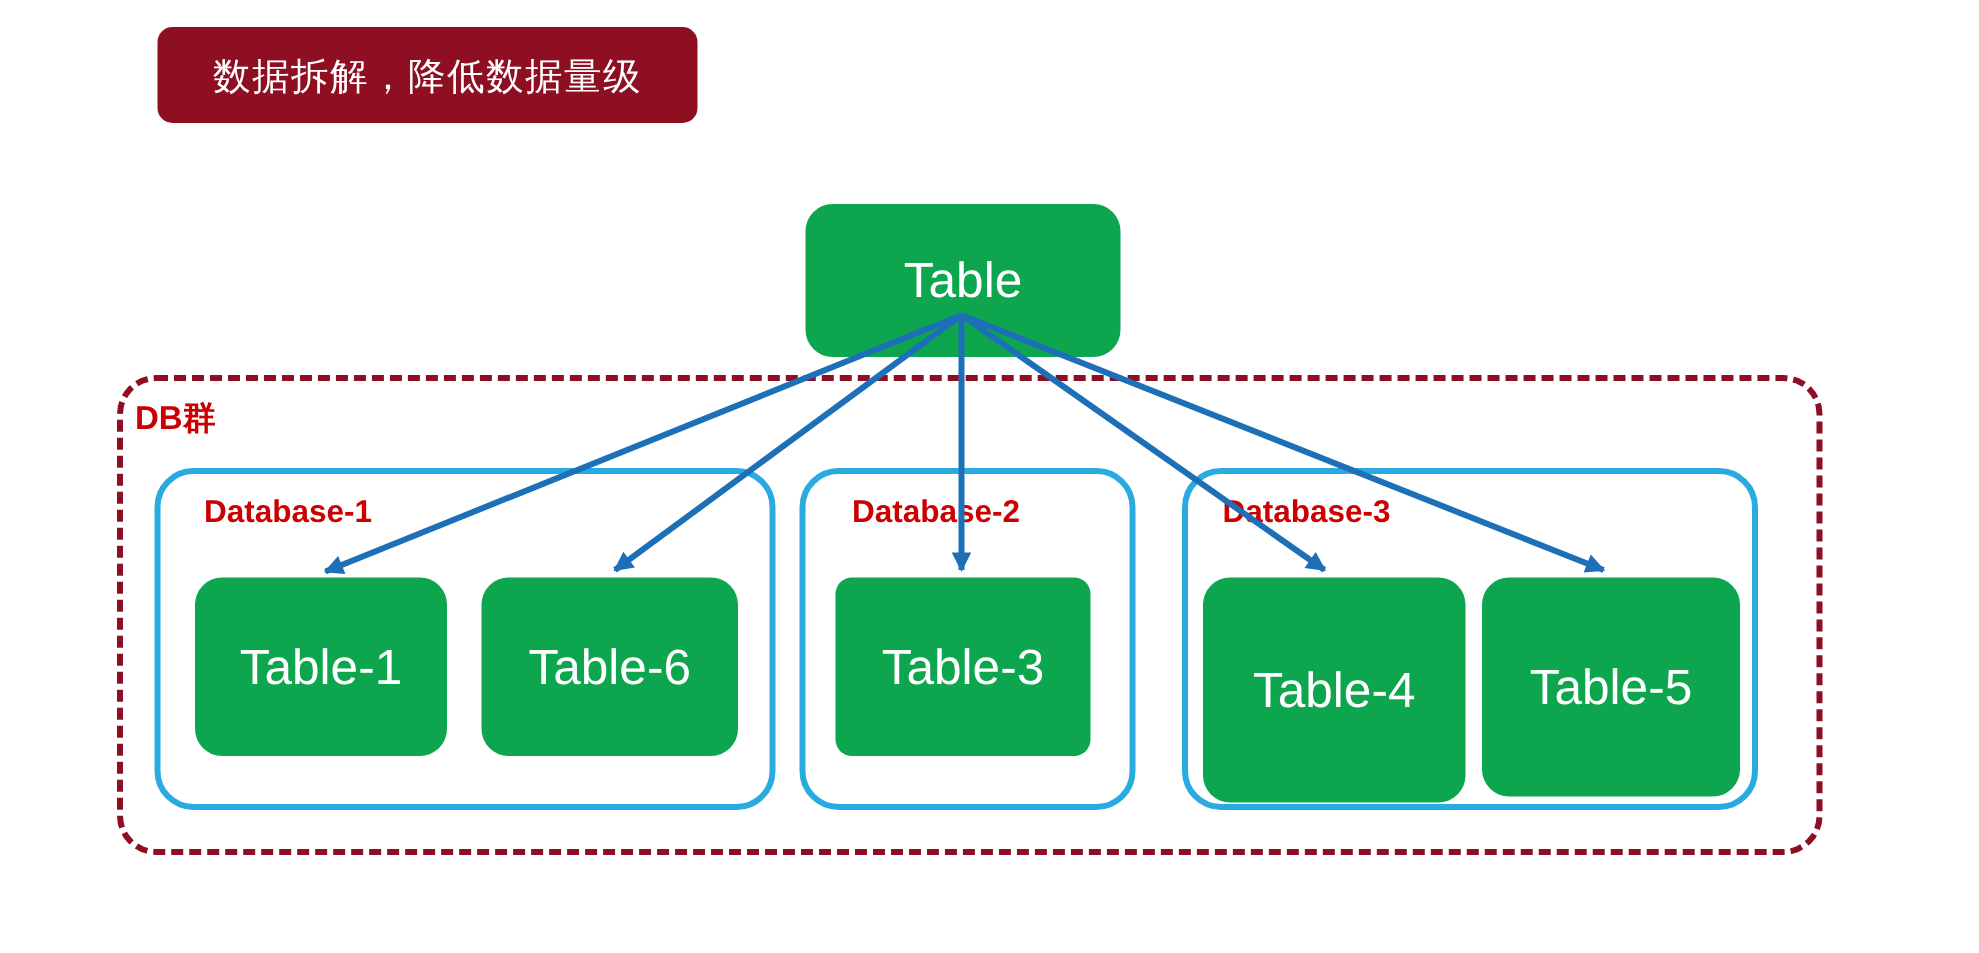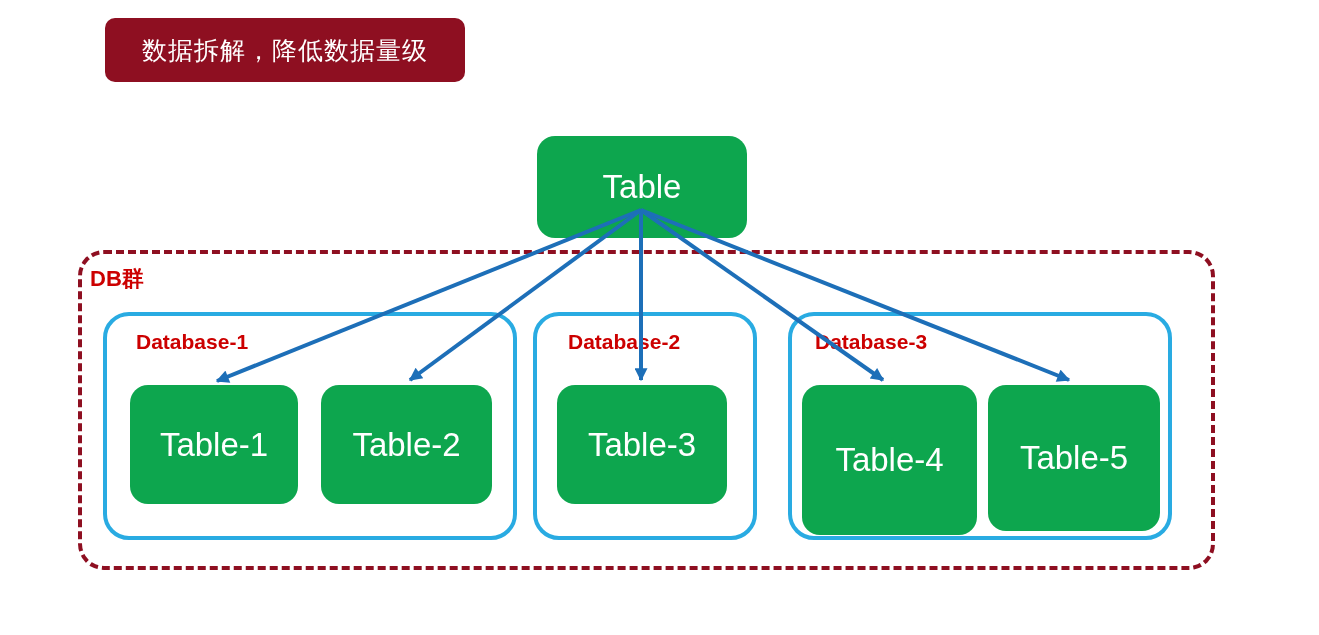"Table-2" span { text: Table-2 -> Table-6 }
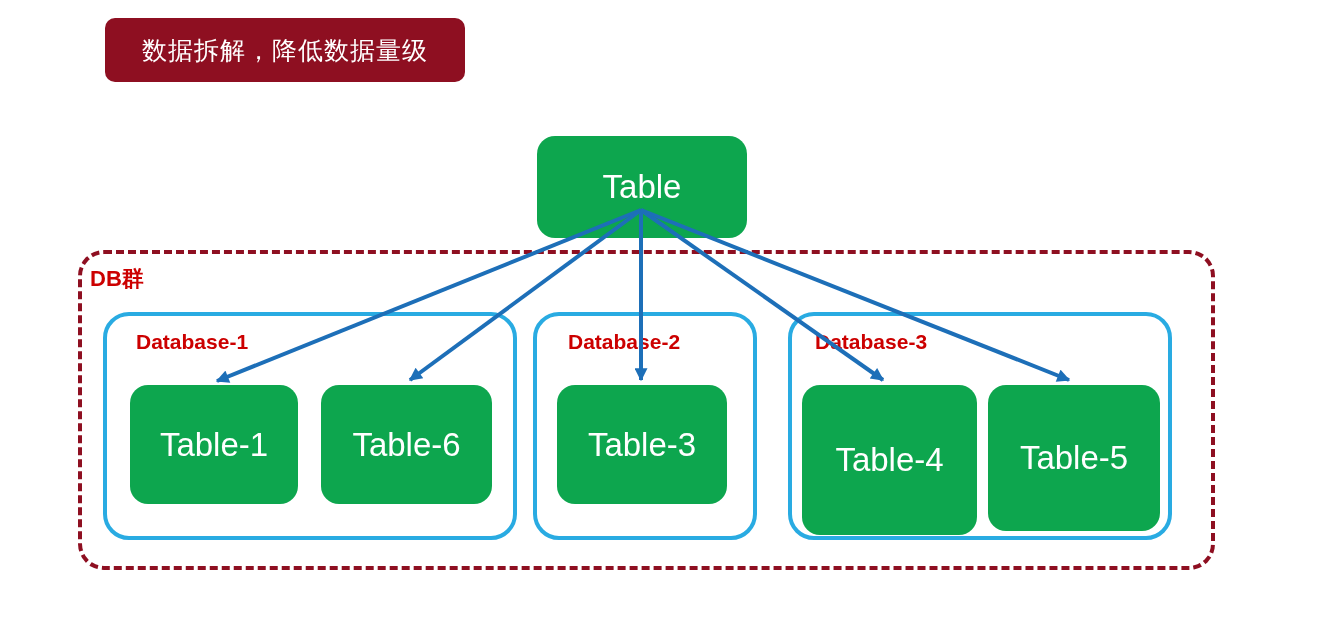"Table-3" .node.t3 { border-radius: none -> 11px }
